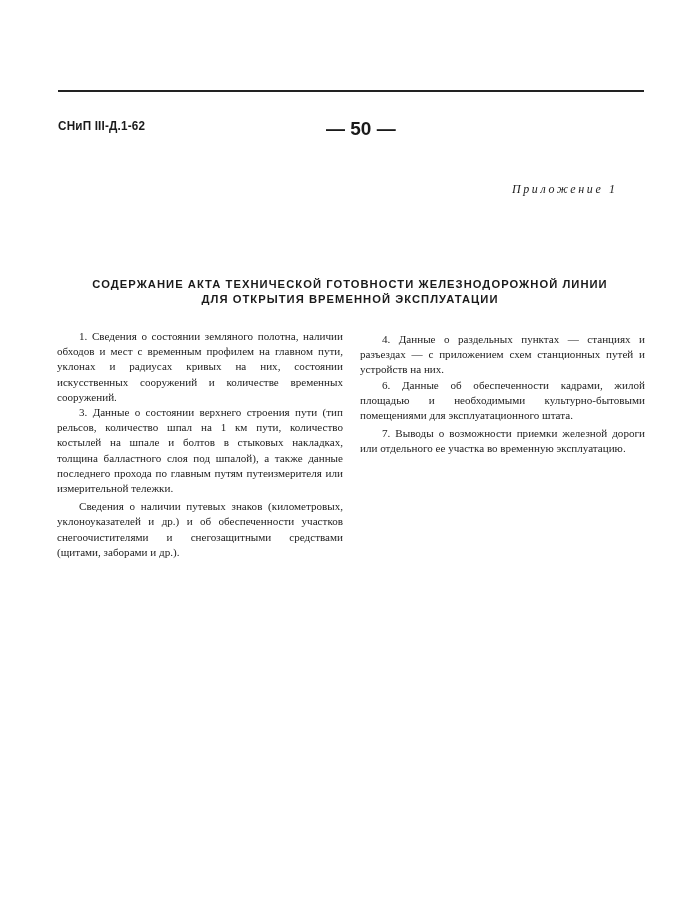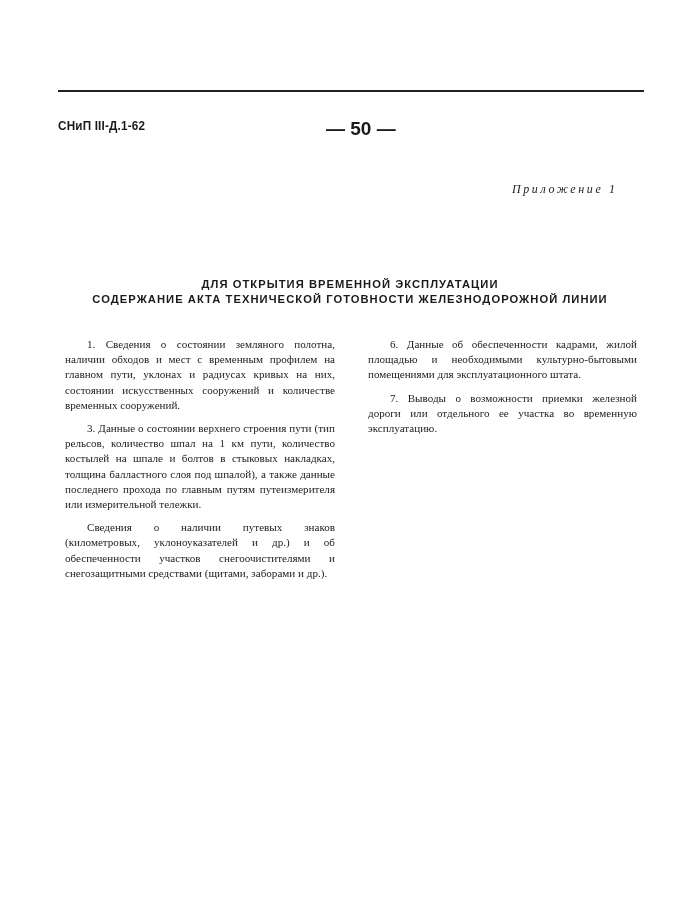"ДЛЯ ОТКРЫТИЯ ВРЕМЕННОЙ ЭКСПЛУАТАЦИИ" div { order: before "СОДЕРЖАНИЕ АКТА ТЕХНИЧЕСКОЙ ГОТОВНОСТИ" -> after "СОДЕРЖАНИЕ АКТА ТЕХНИЧЕСКОЙ ГОТОВНОСТИ" }
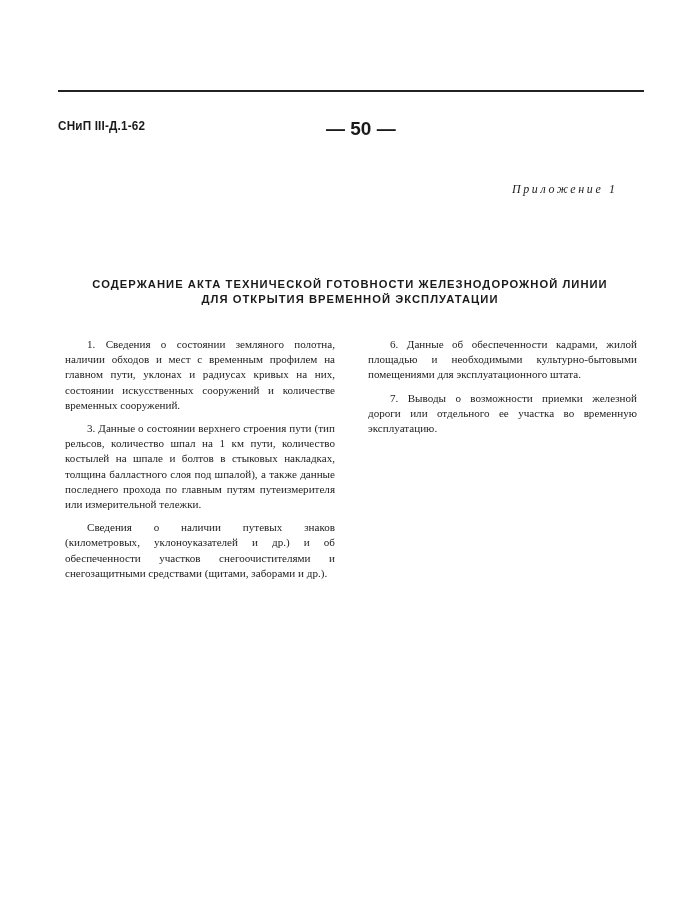"1. Сведения о состоянии земляного" .para { margin: 8px -> 0 }
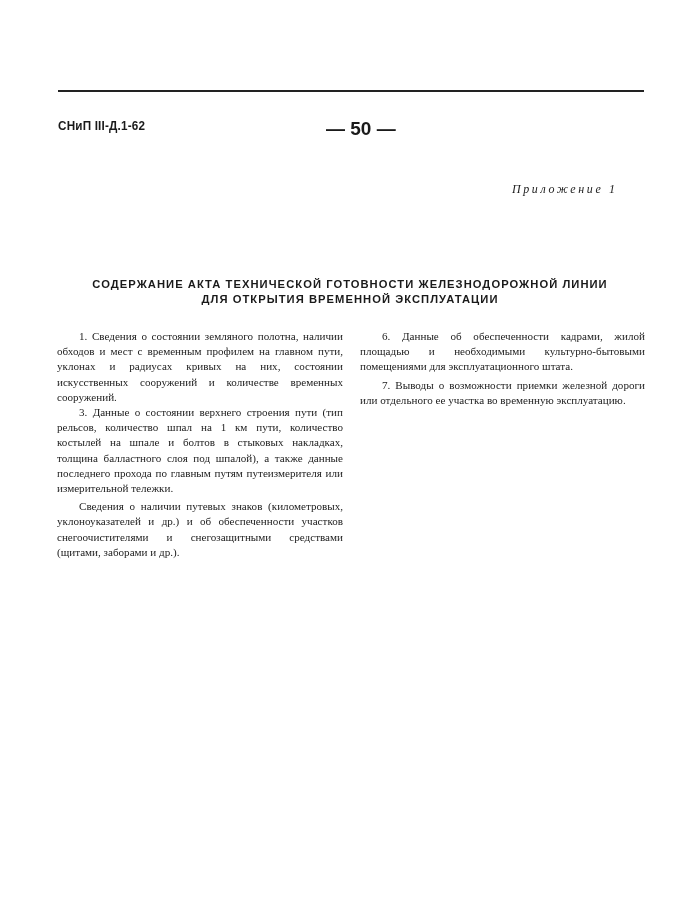"4. Данные о раздельных пунктах" p.para { html: none -> <p>4. Данные о раздельных пунктах — станциях и разъездах — с приложением схем станционных путей и устройств на них.</p> }
